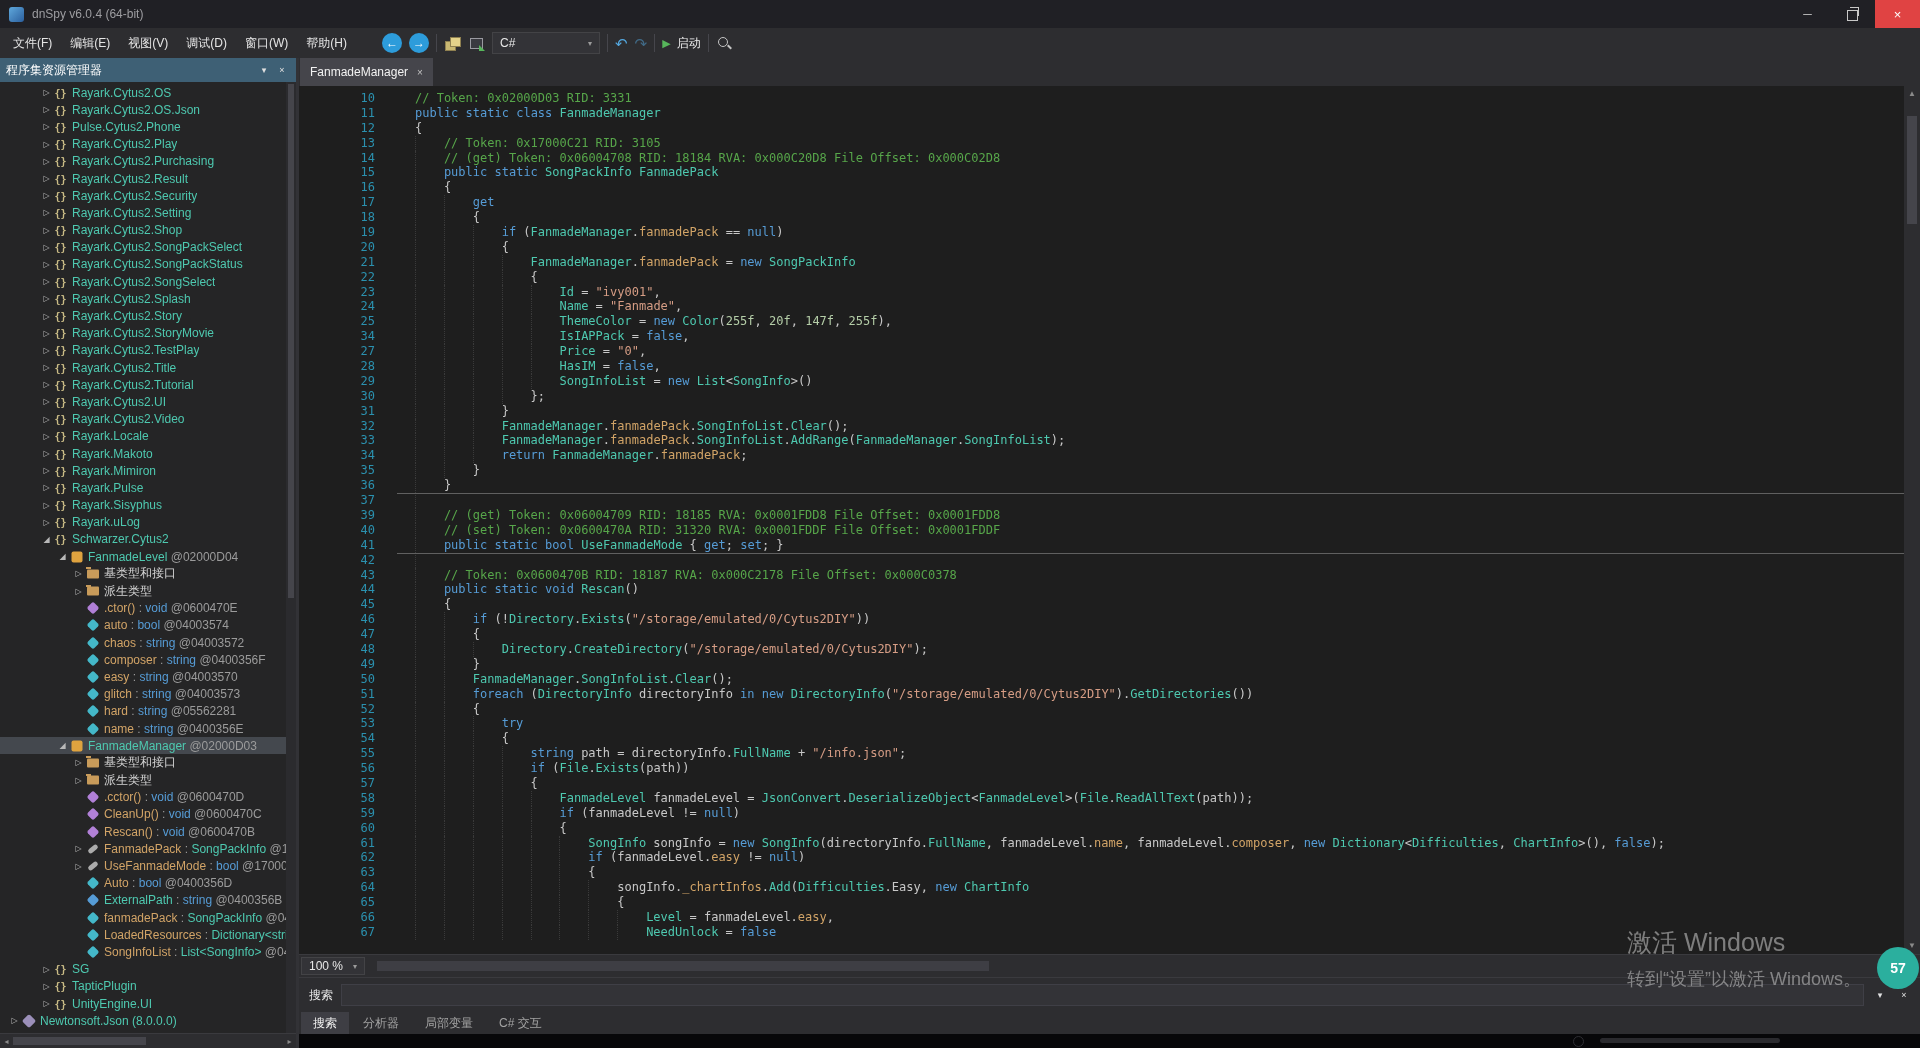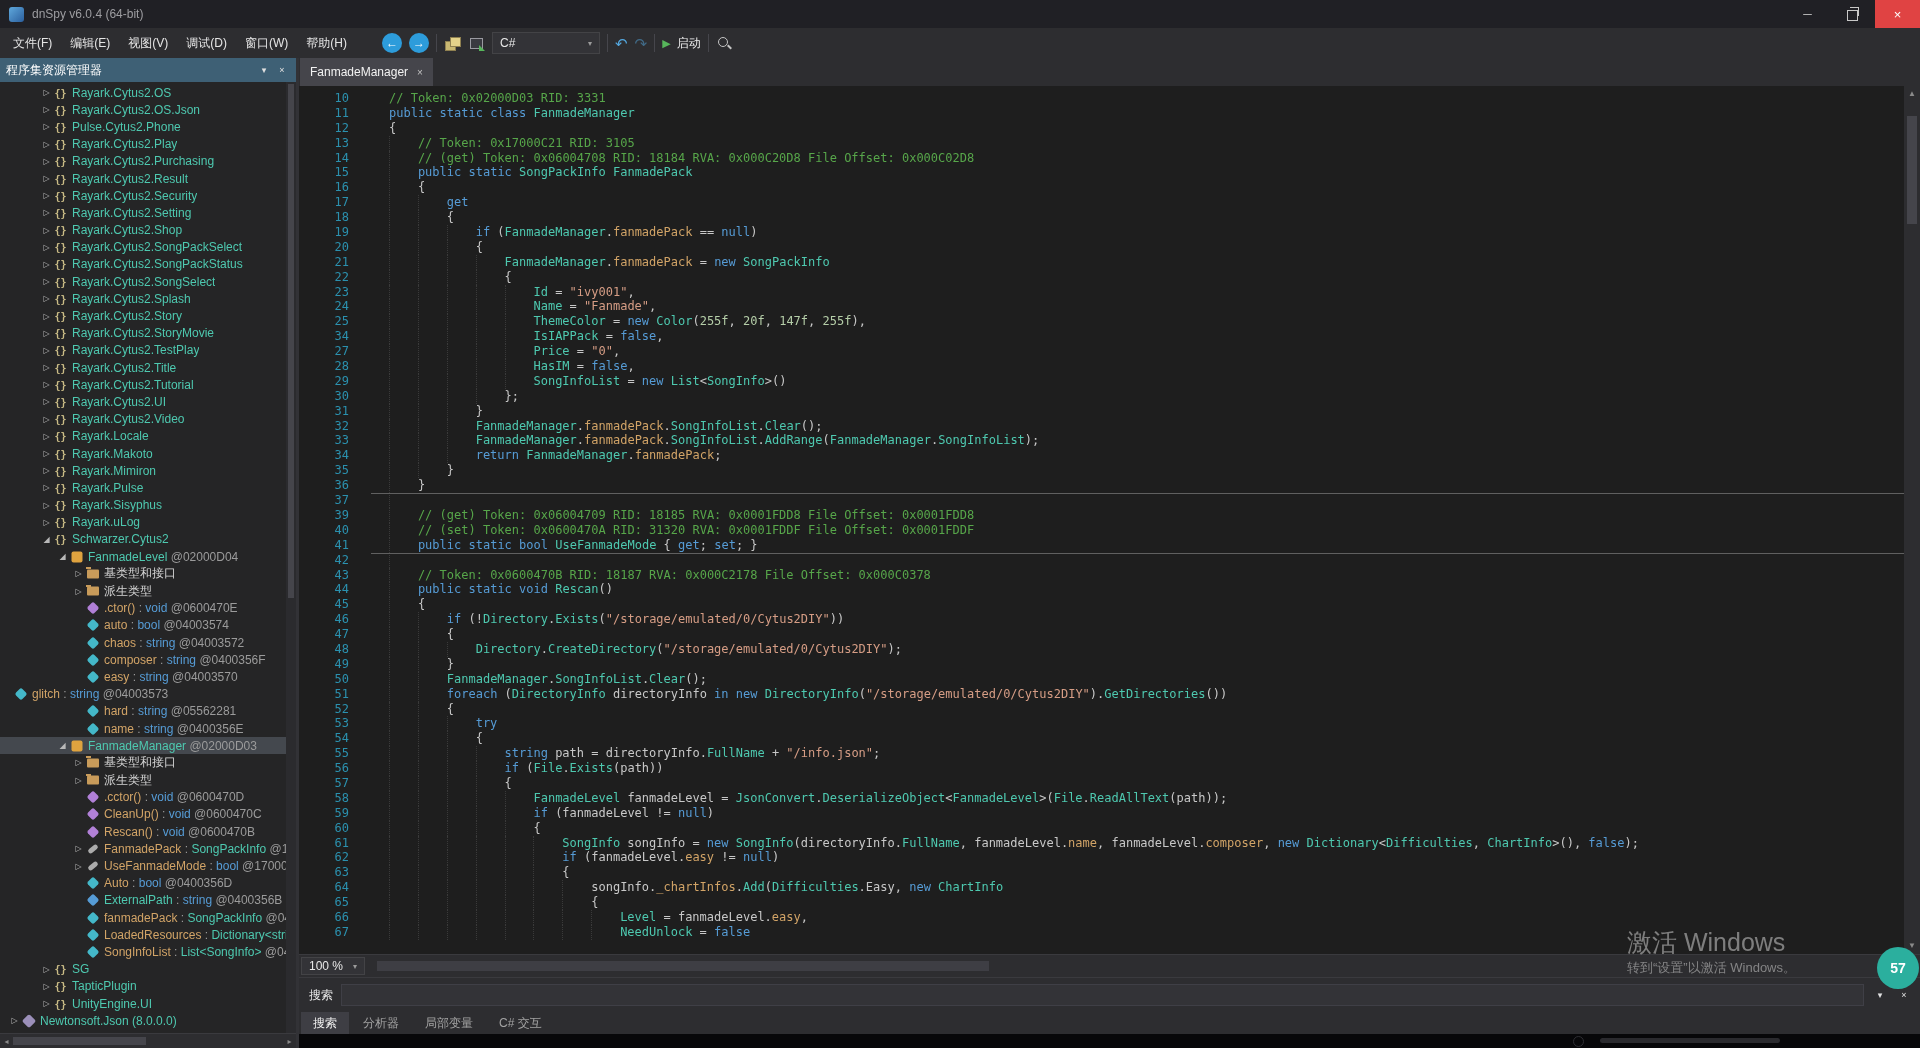"10" .code-area { margin-left: none -> 26px }
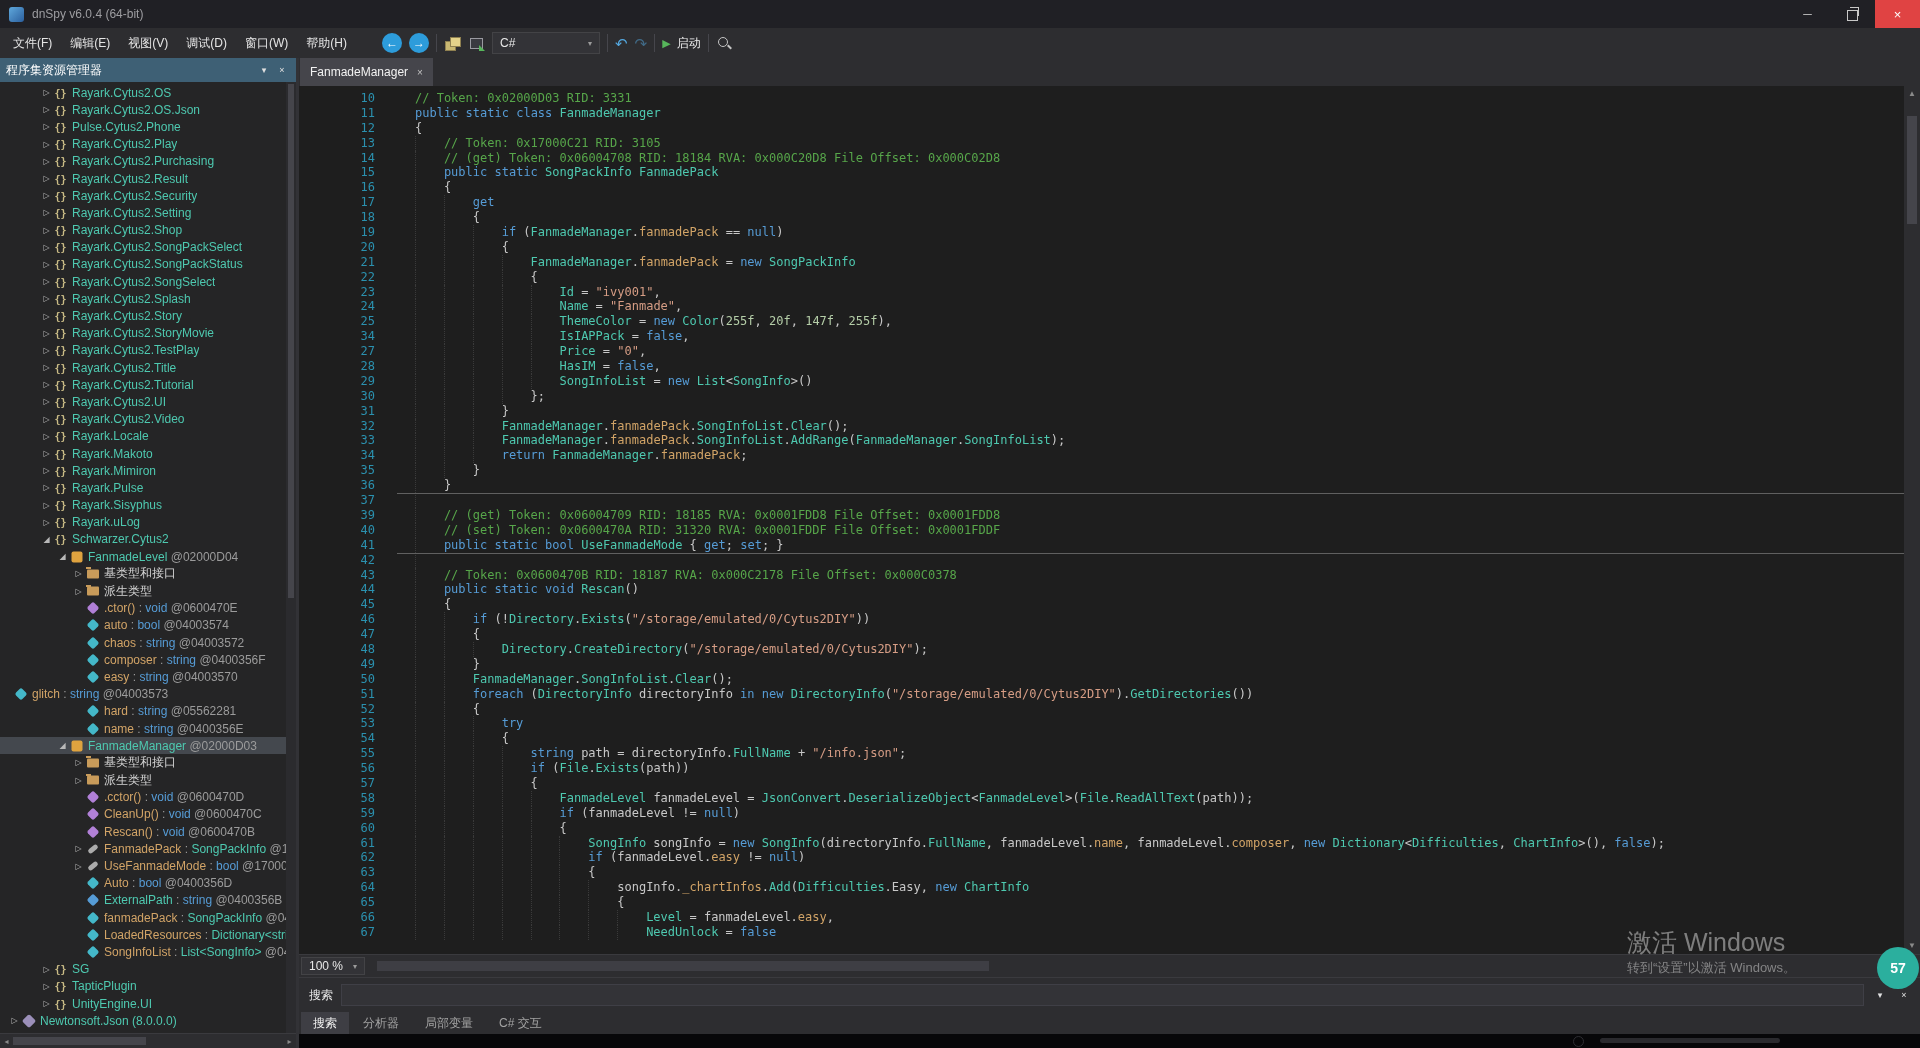"glitch : string @04003573" div.tree-row { padding-left: none -> 72px }
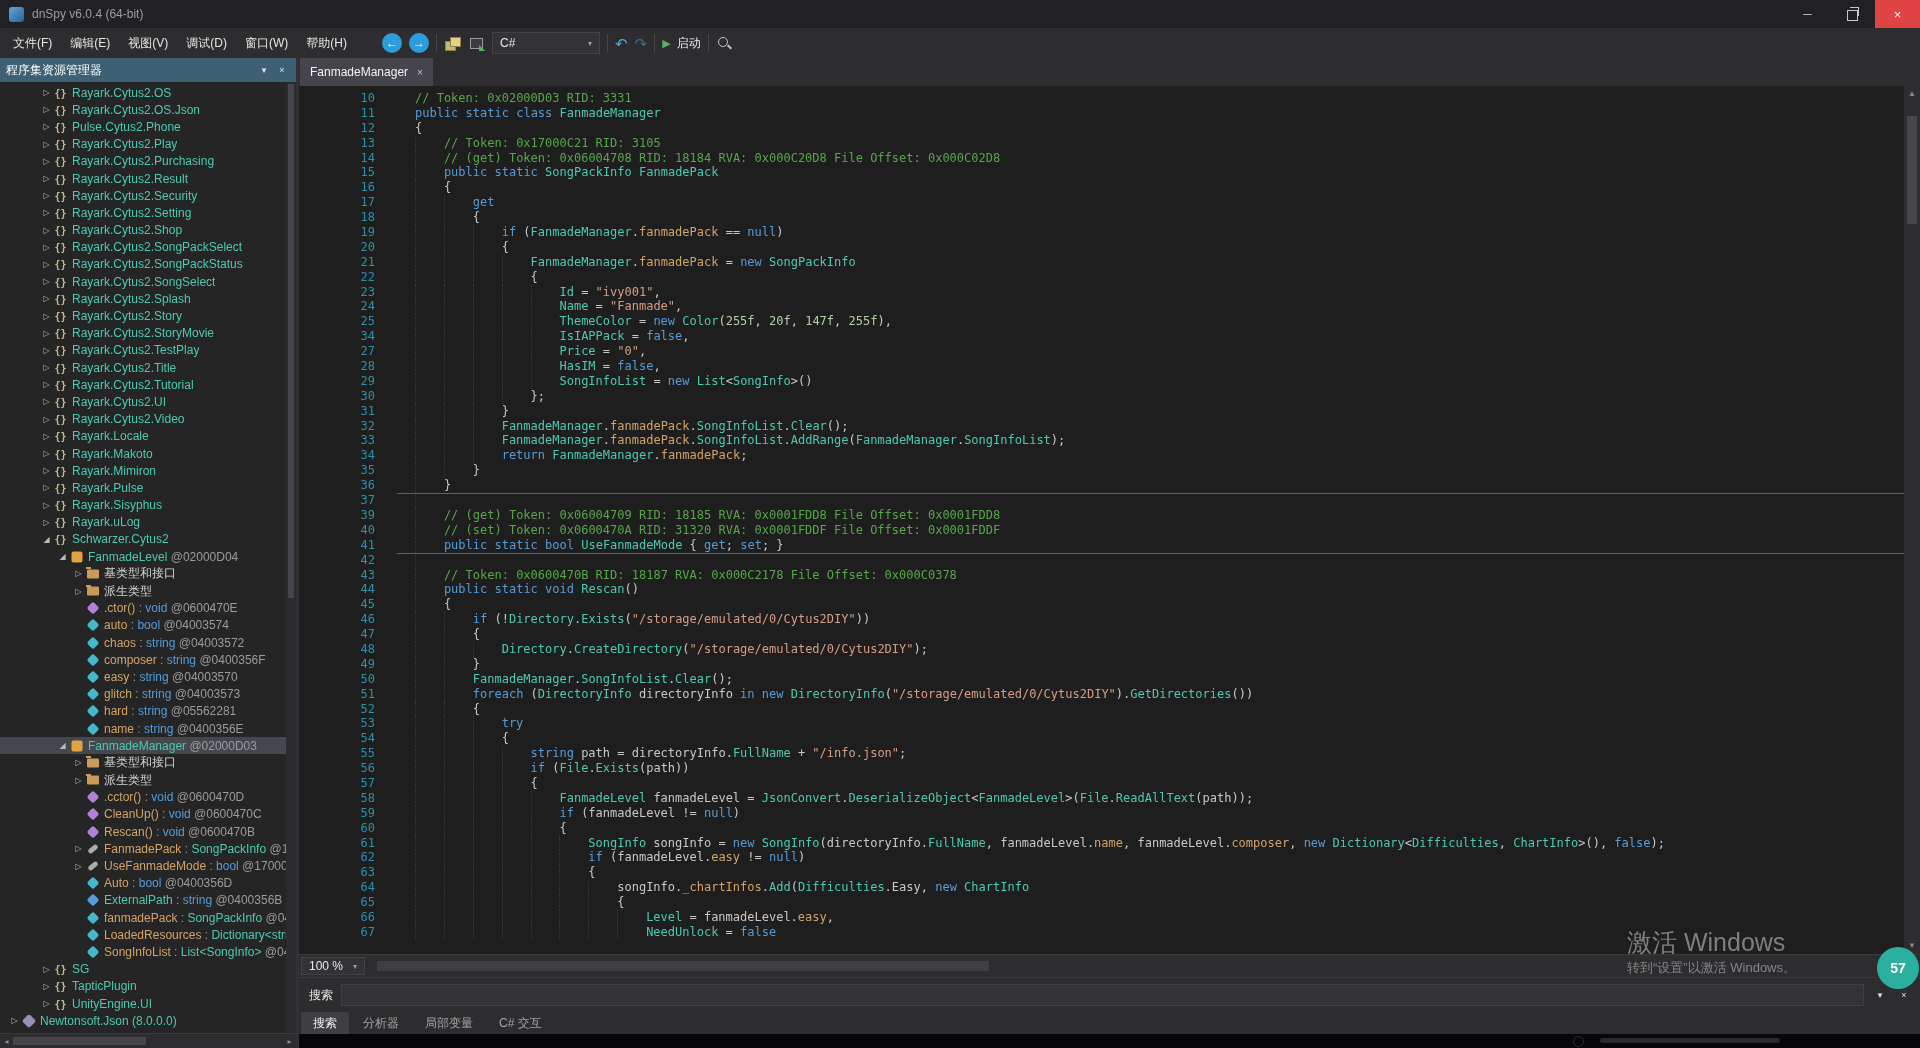"转到“设置”以激活 Windows。" .wm2 { font-size: 13px -> 18px; margin-top: none -> 8px }
